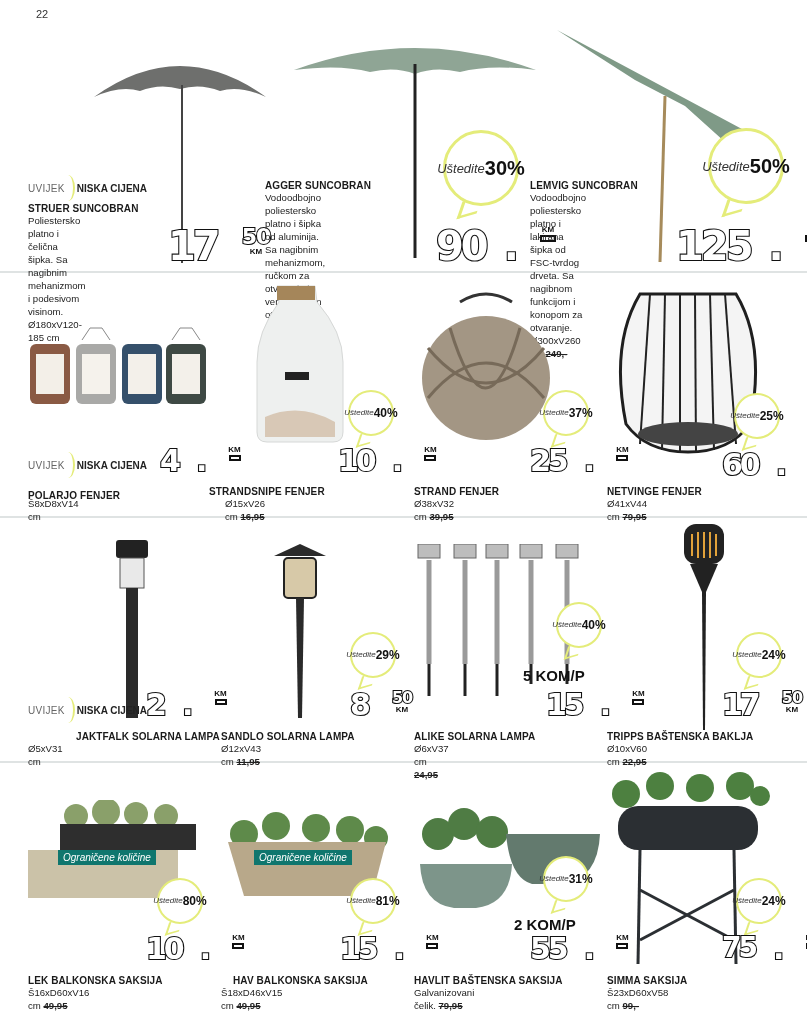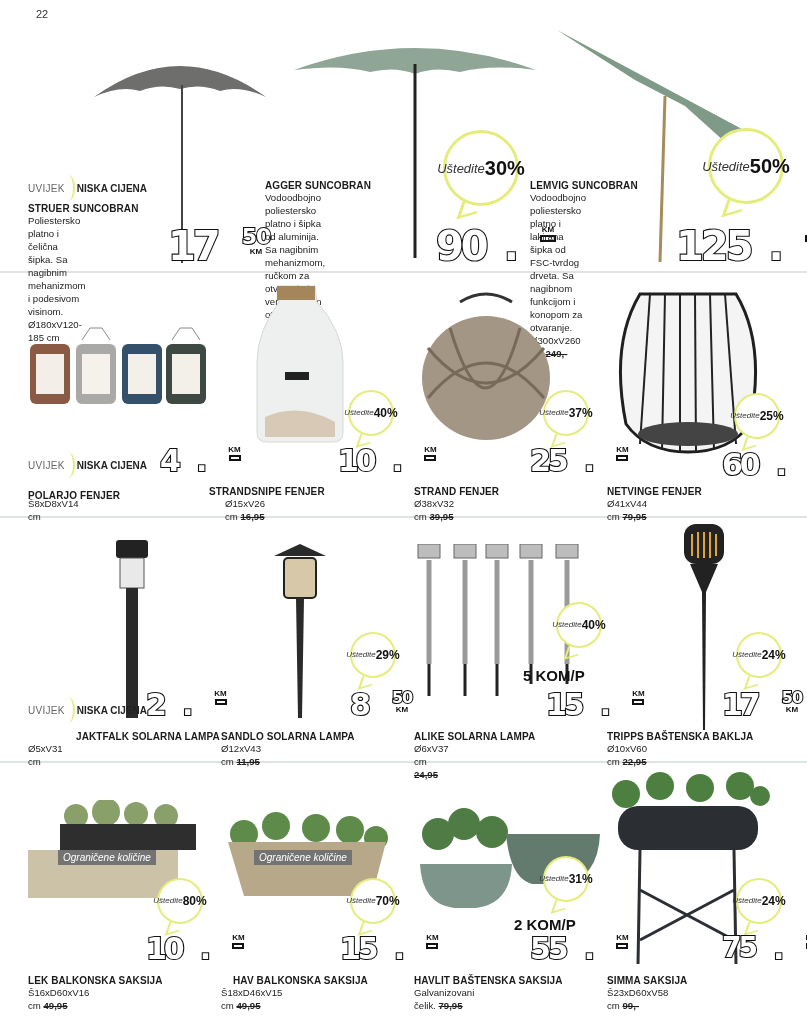"Ograničene količine" .limited { background: #737373 -> #0f766e }
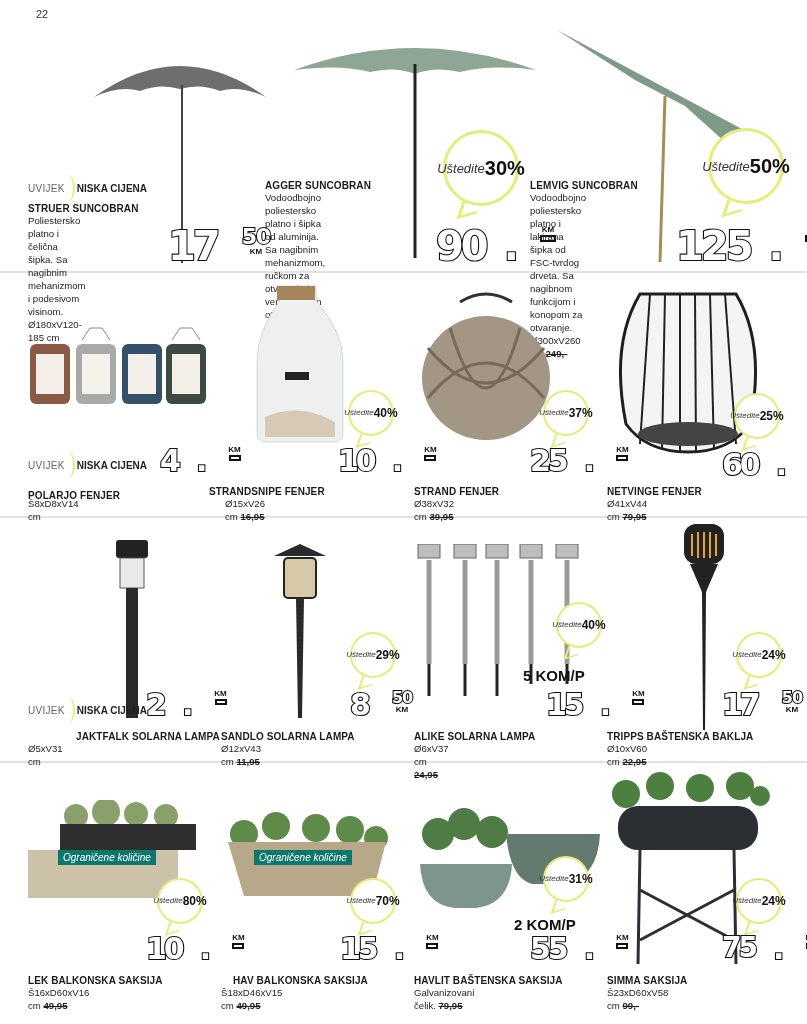"70%" span.pct { text: 70% -> 81% }
